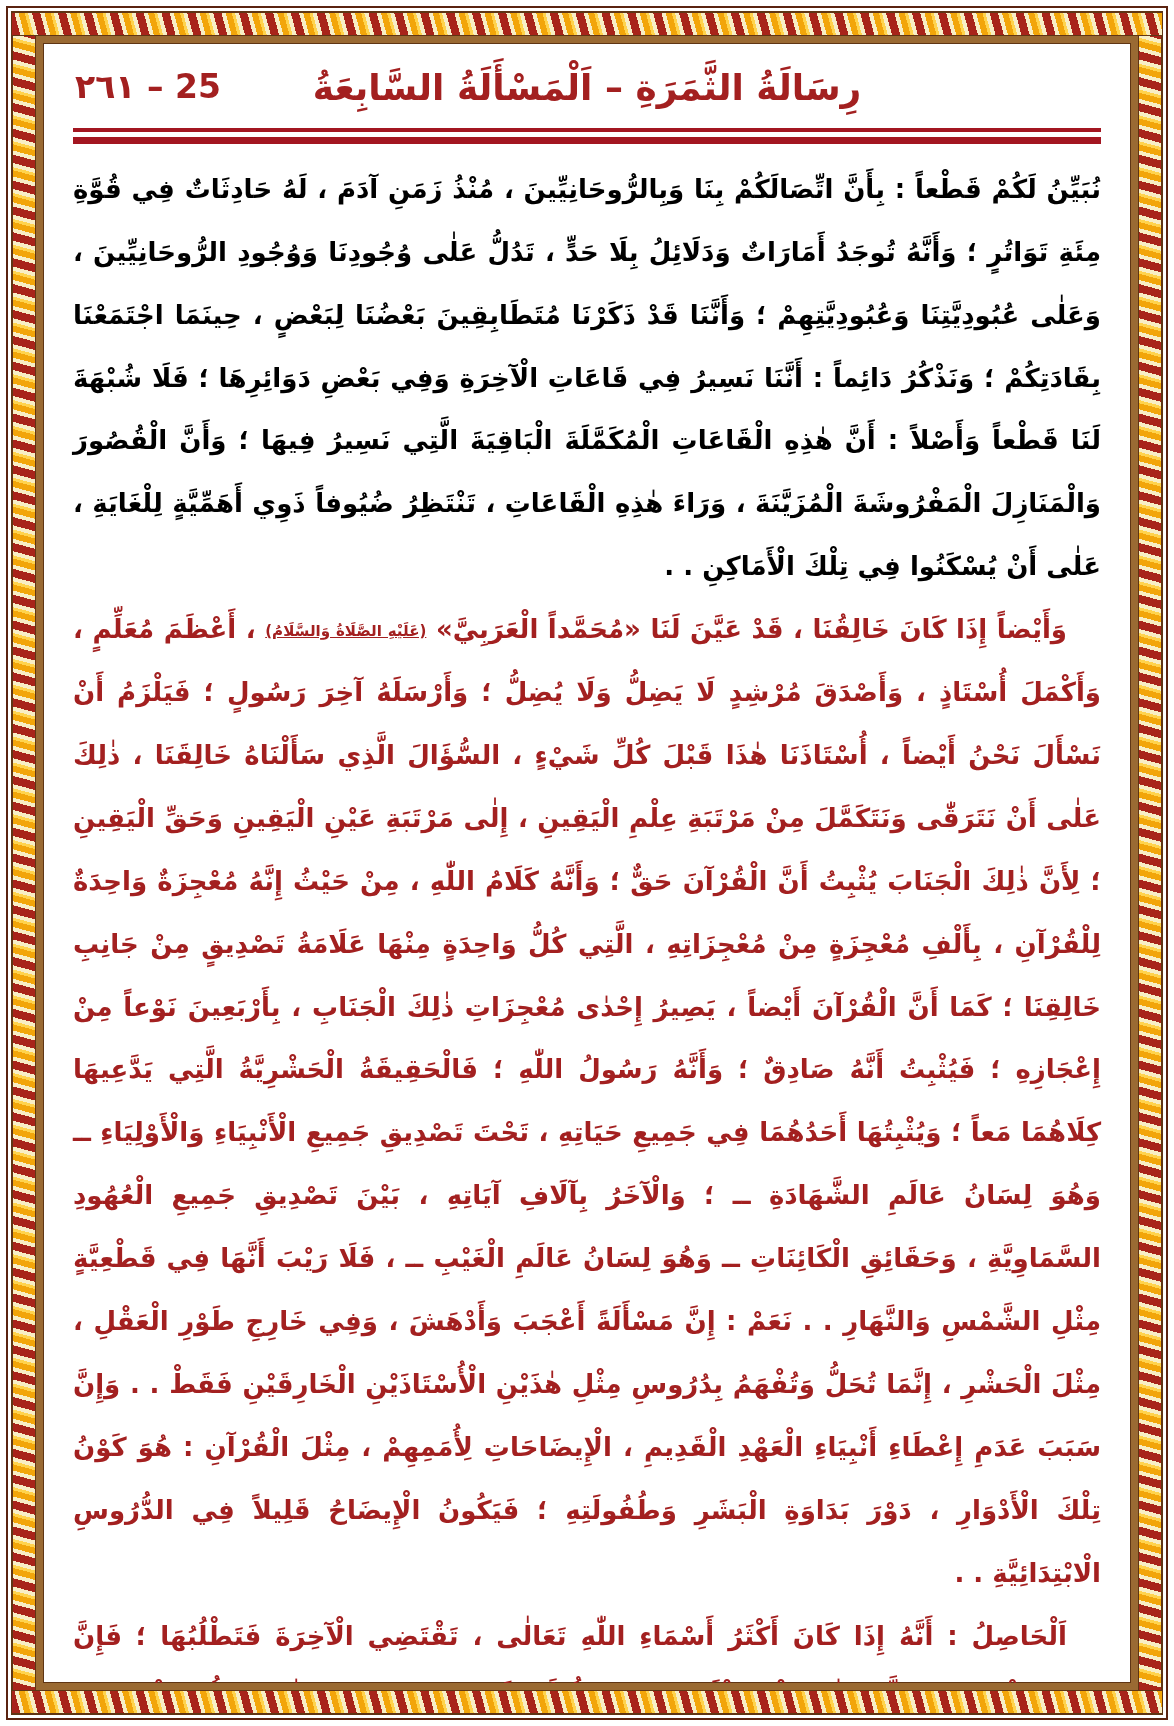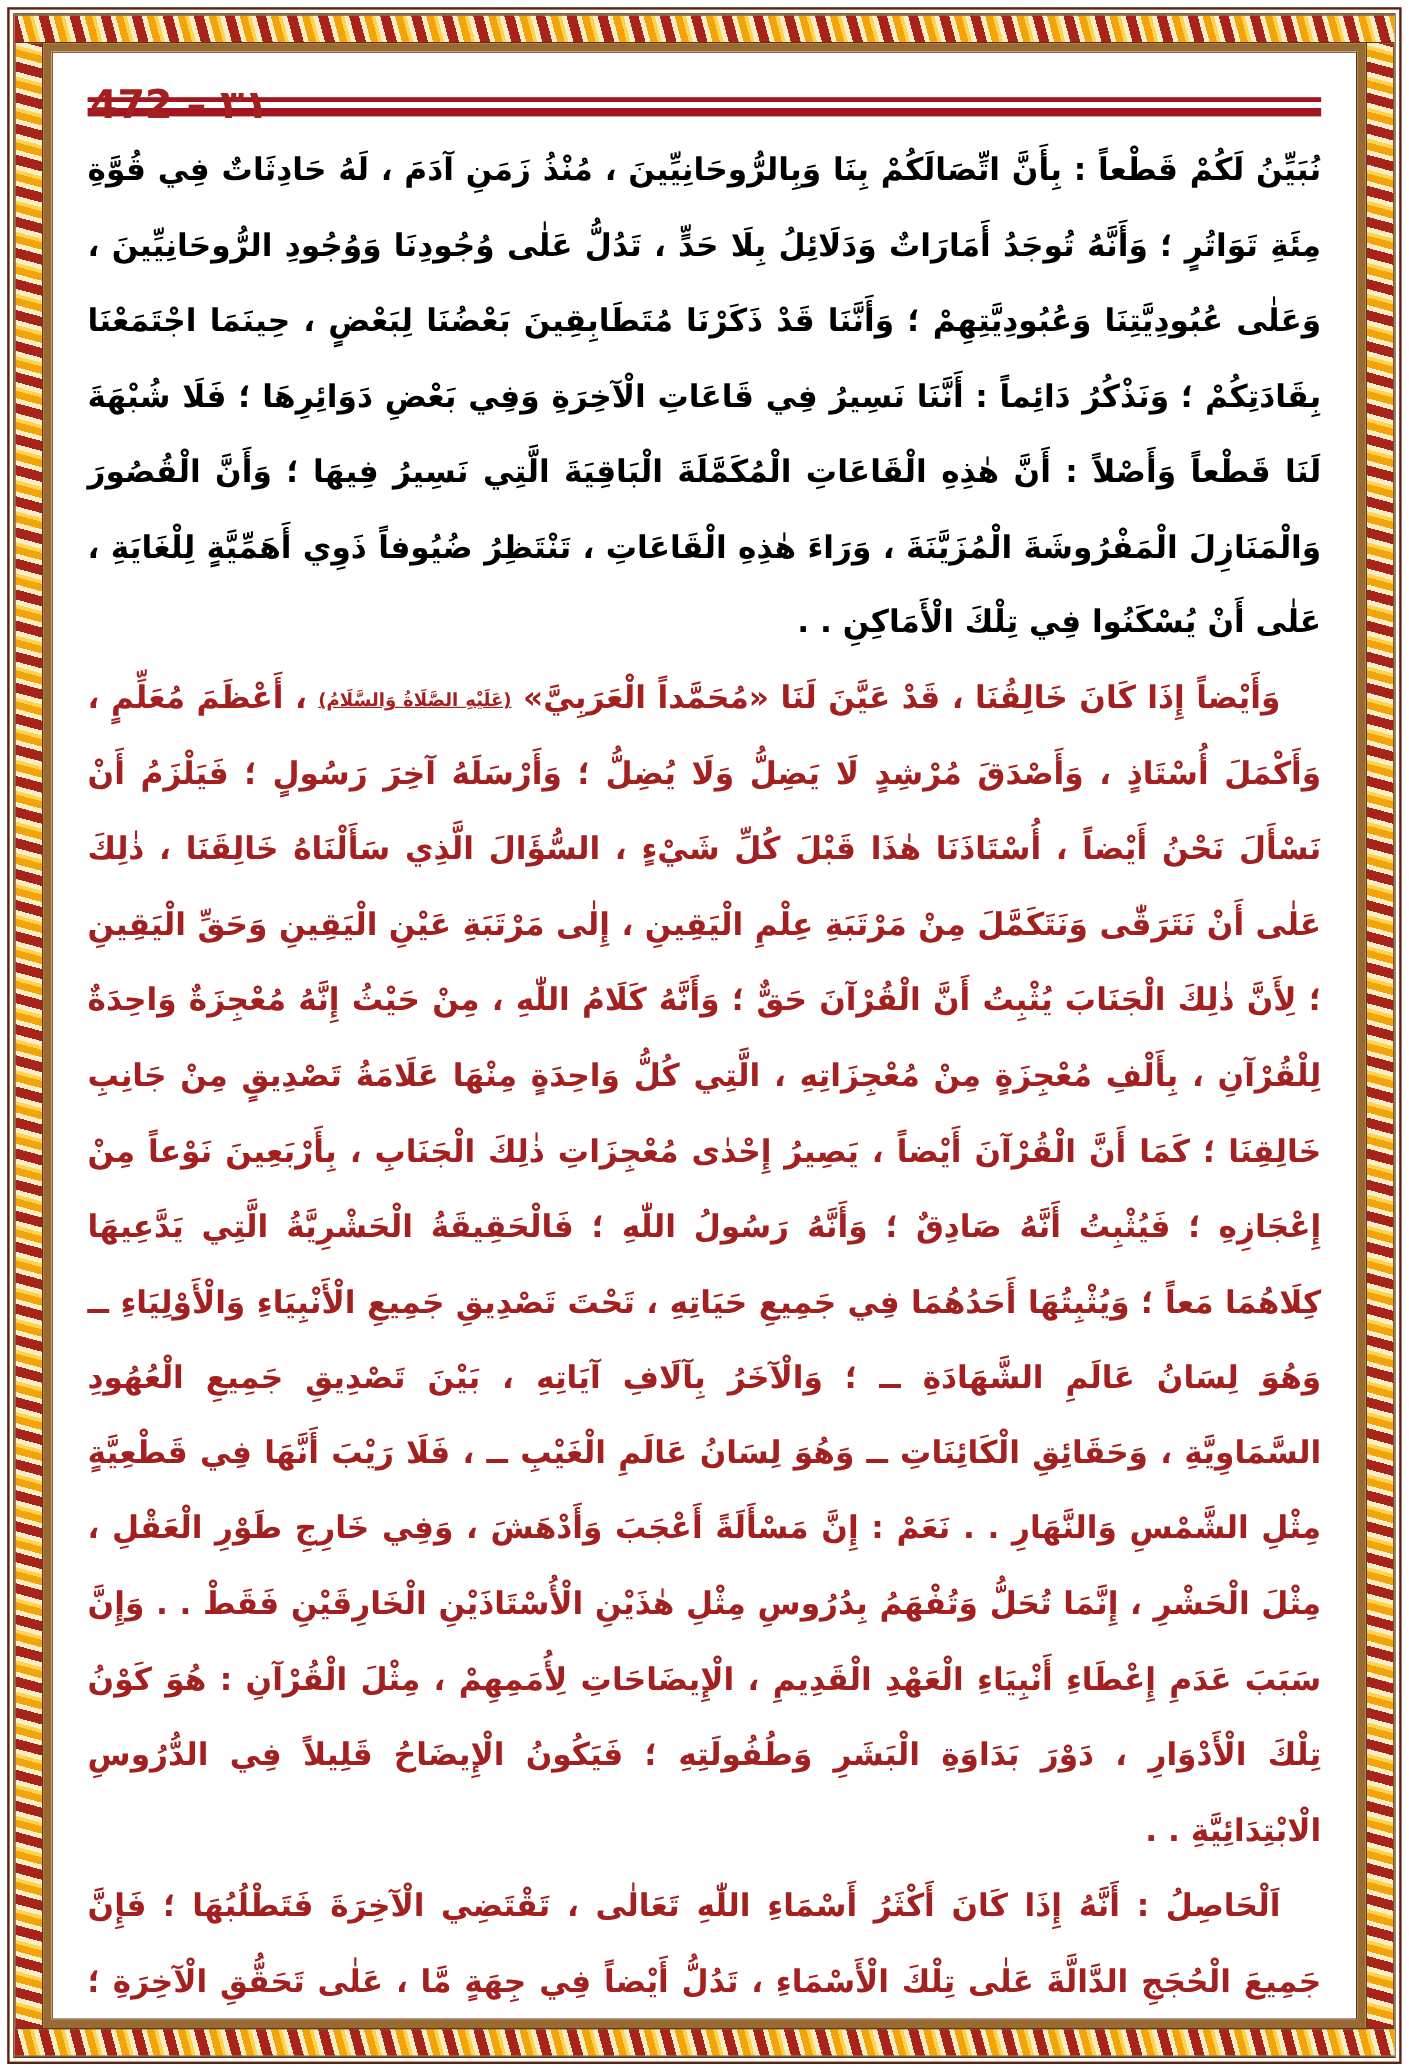"٣١ – 472" div.page-number { text: ٣١ – 472 -> 25 – ٢٦١ }
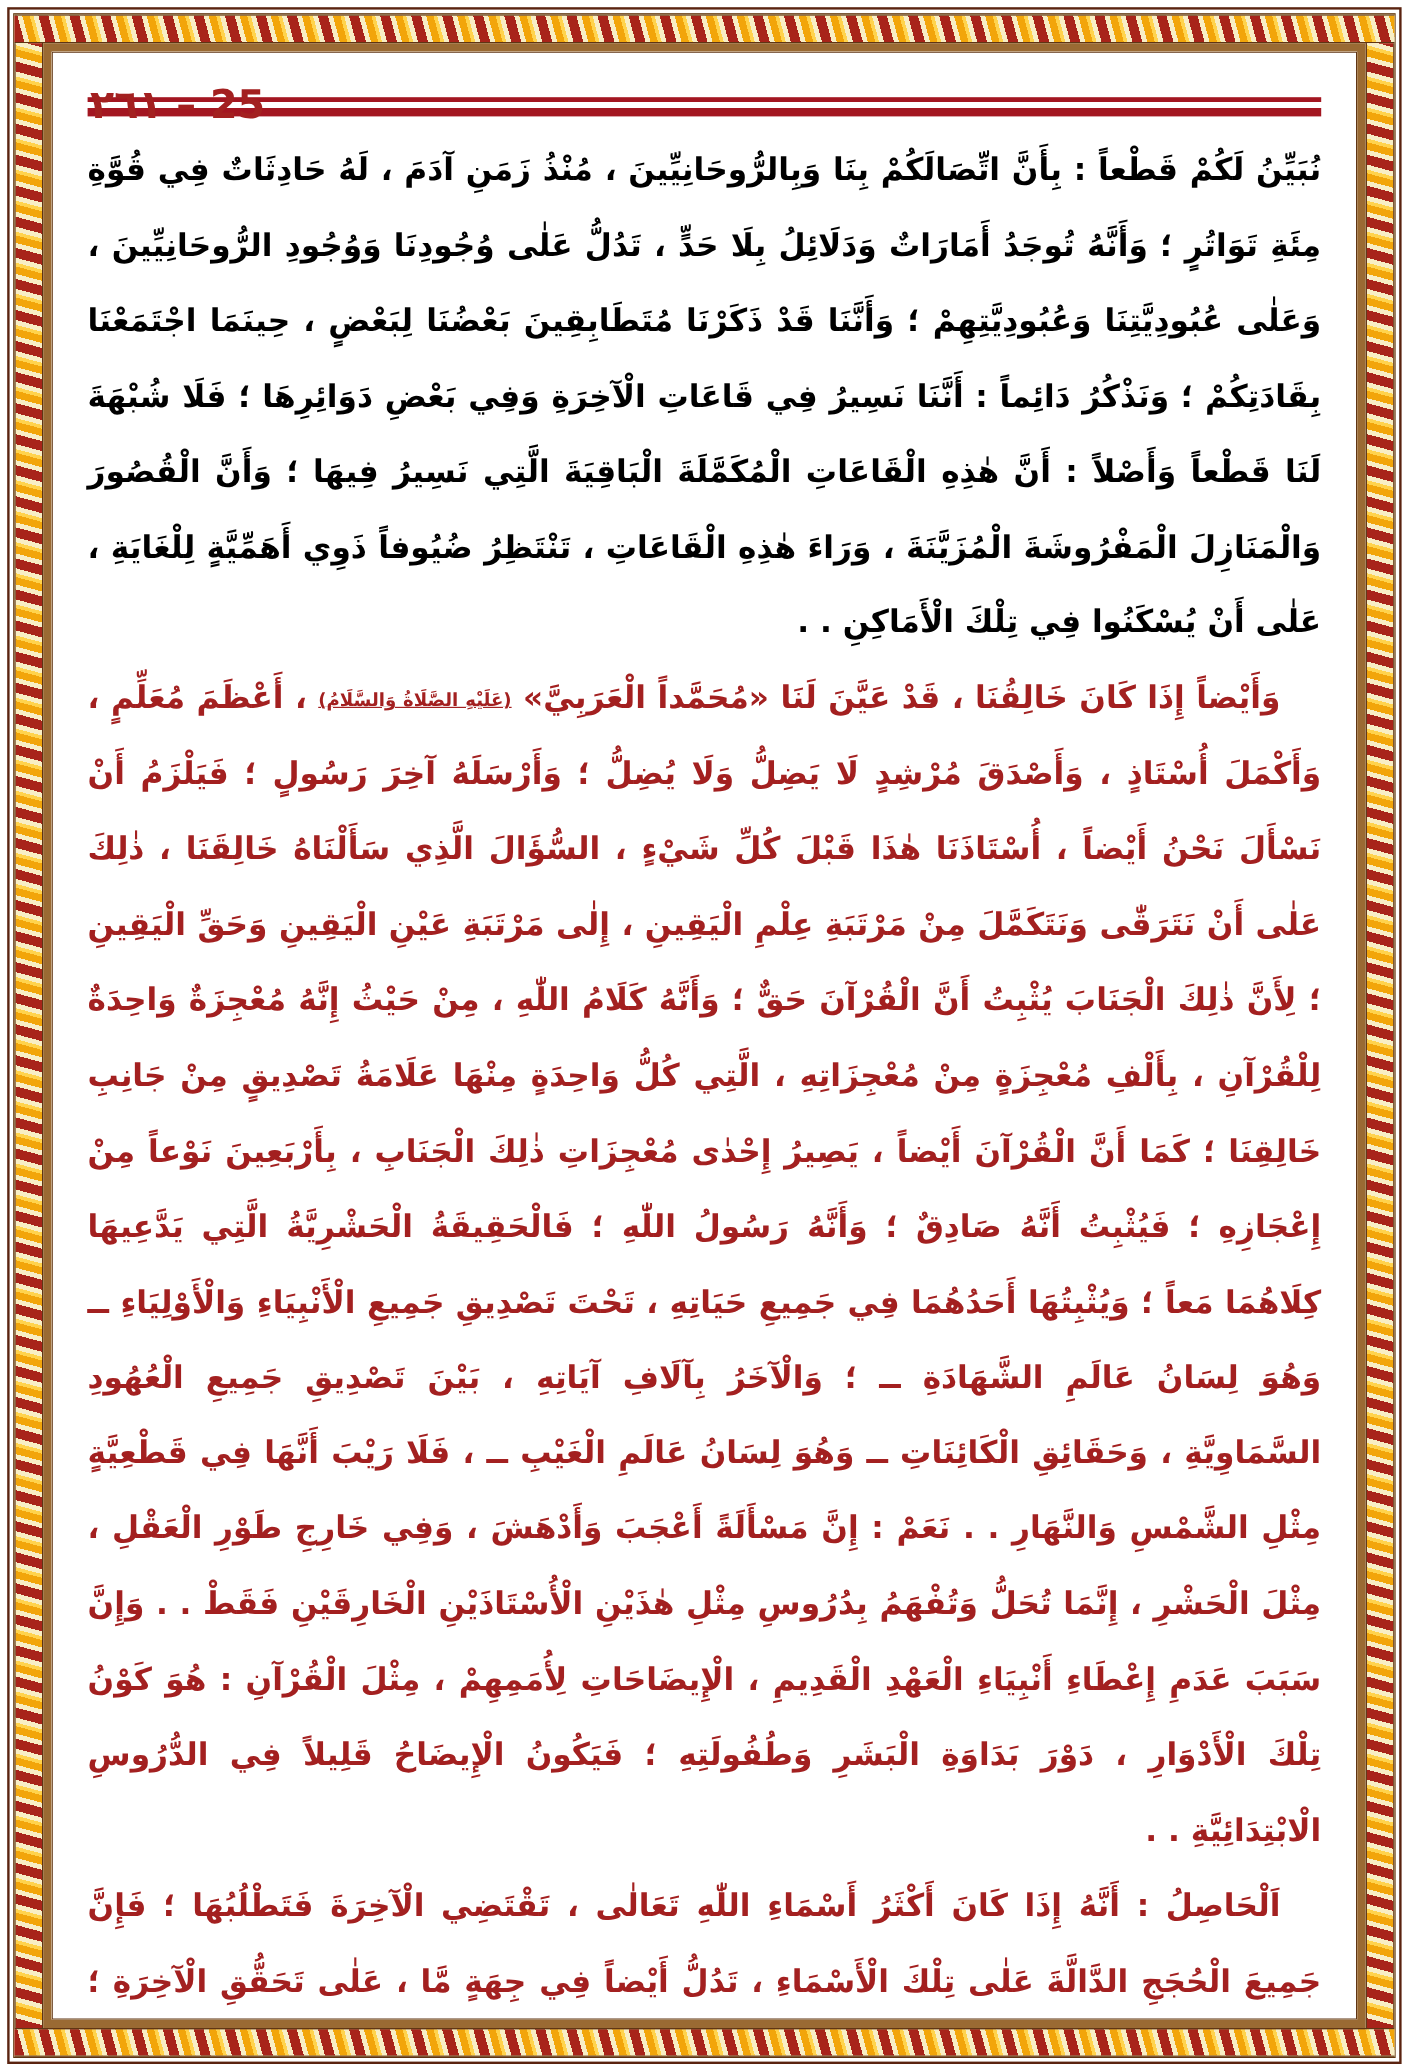"رِسَالَةُ الثَّمَرَةِ – اَلْمَسْأَلَةُ" div.page-title { html: none -> <div>رِسَالَةُ الثَّمَرَةِ – اَلْمَسْأَلَةُ السَّابِعَةُ</div> }
